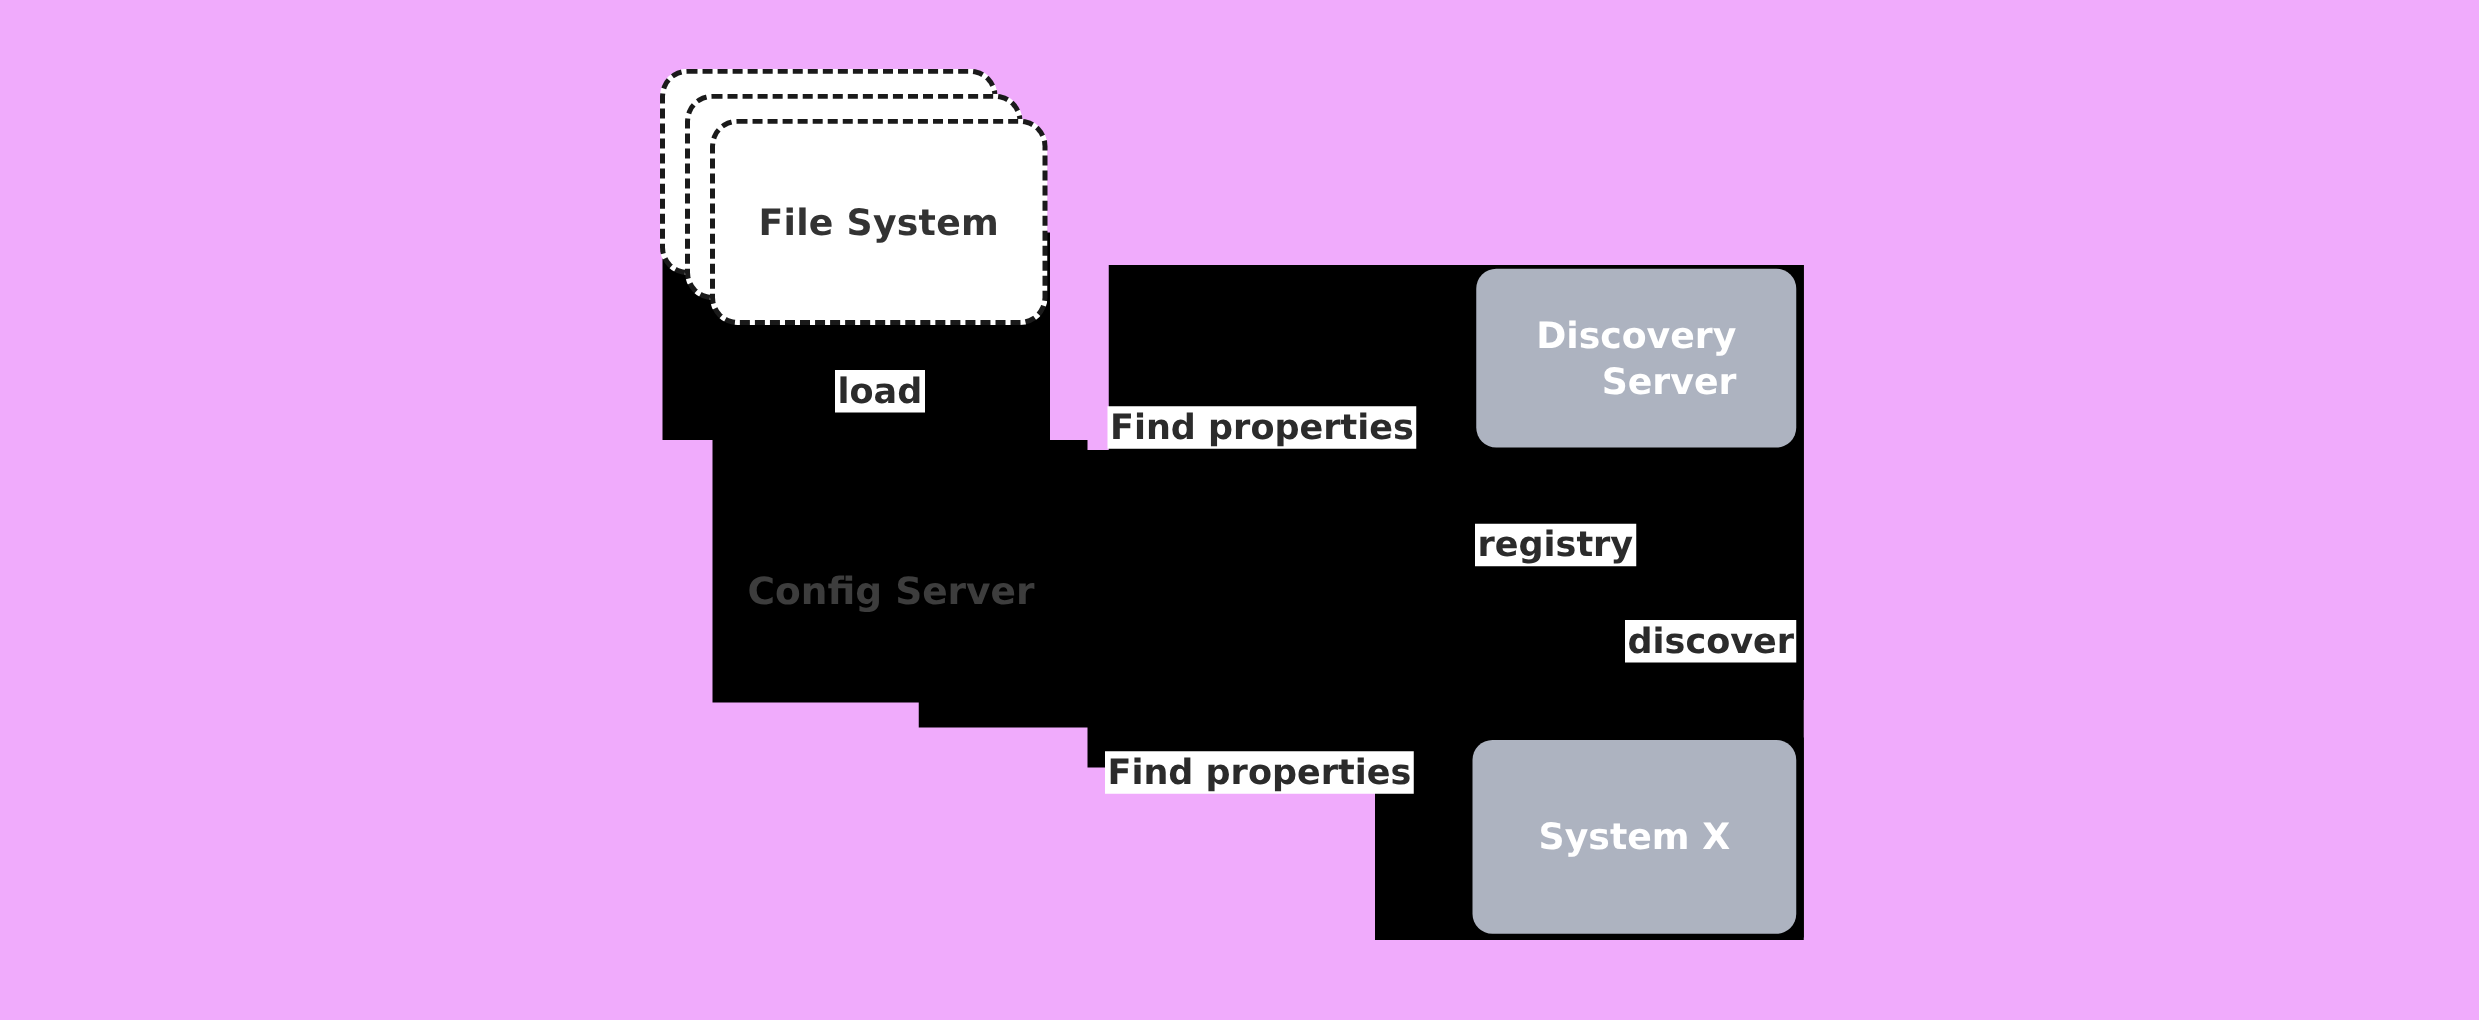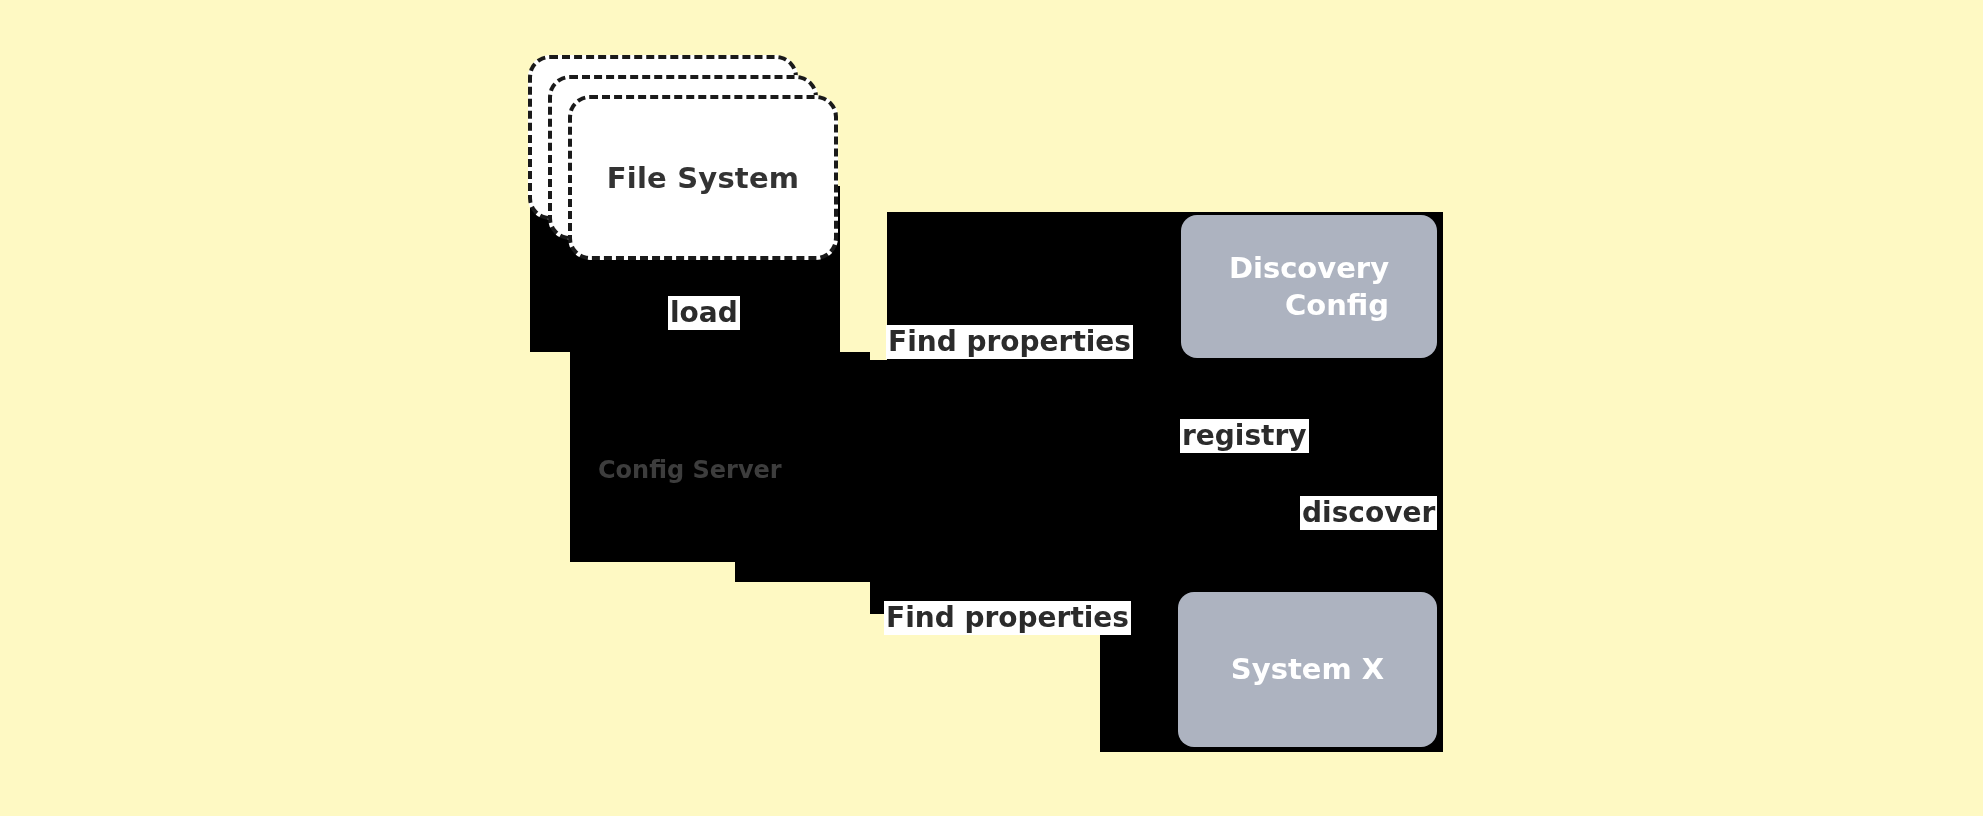"File System" #canvas { background: #fef9c3 -> #f0abfc }
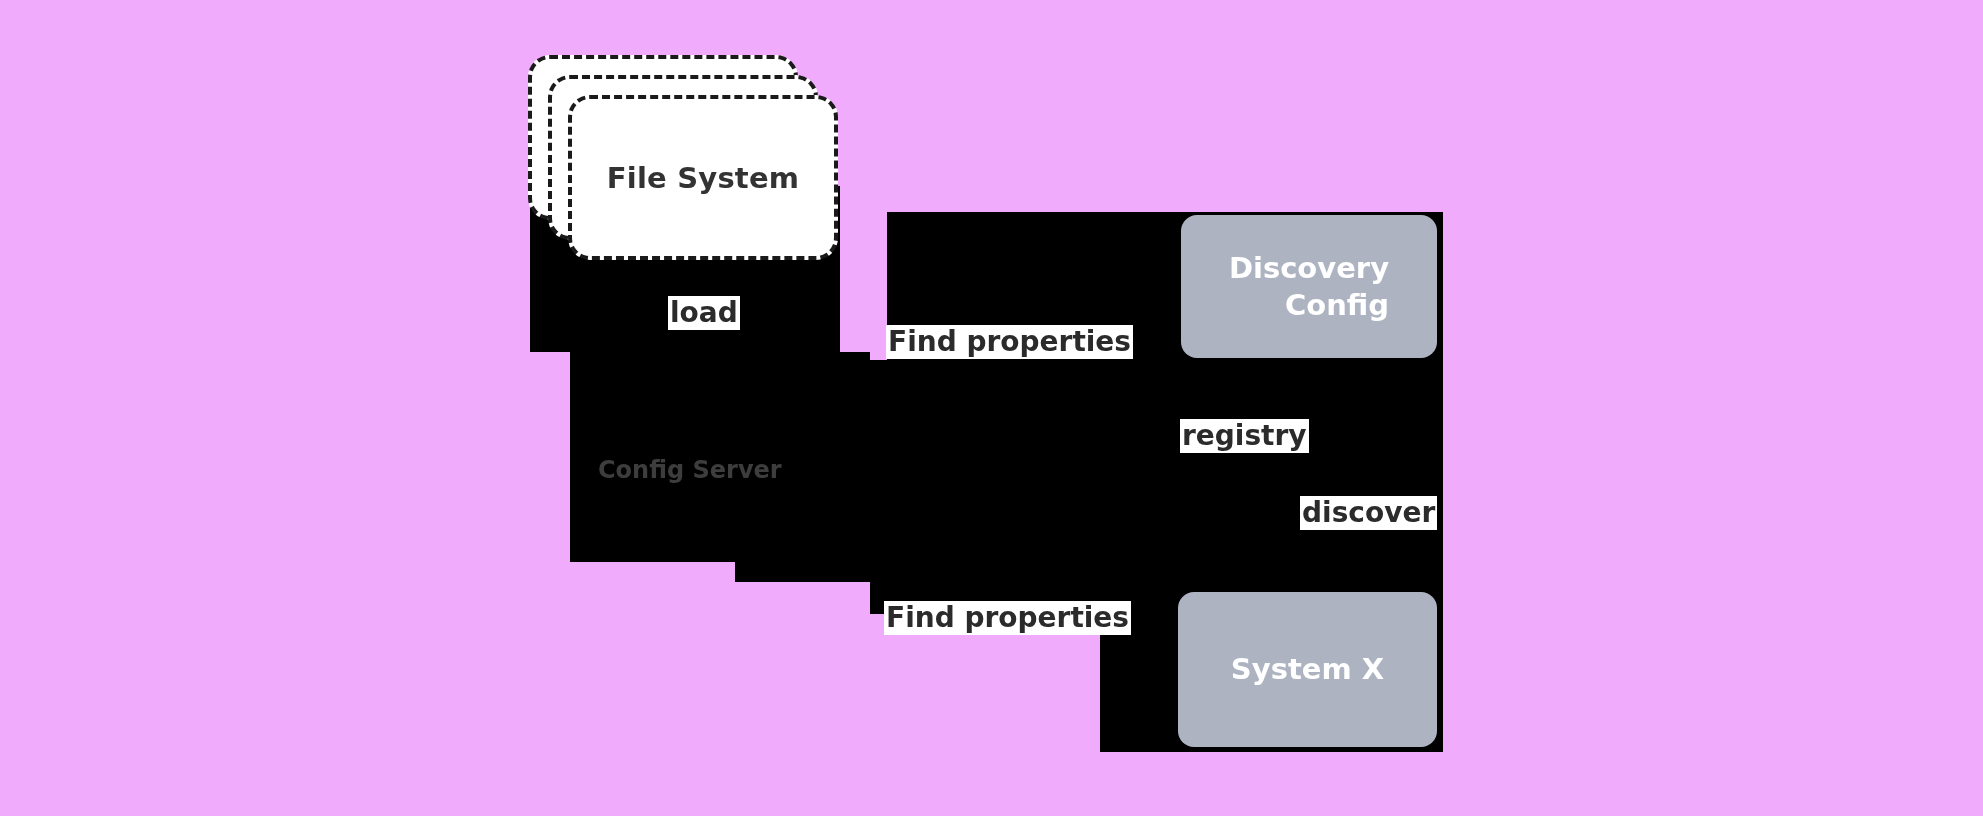"Config" span.line { text: Config -> Server }
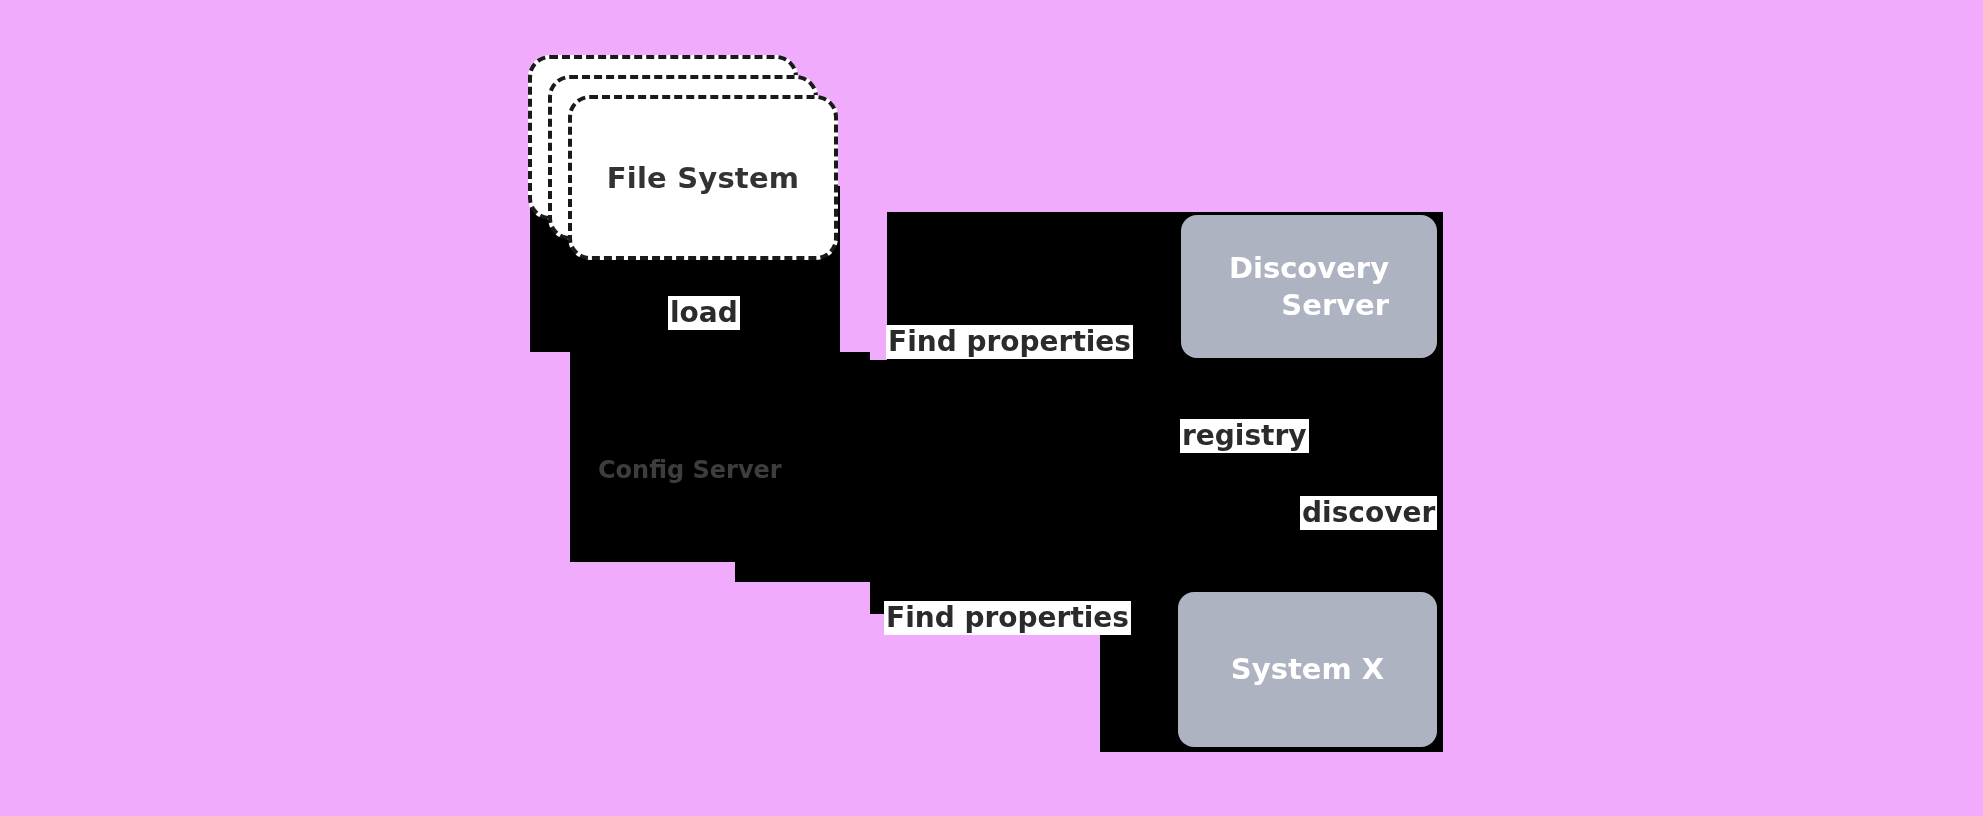"Config Server" .config-caption { font-size: 24px -> 30px }
